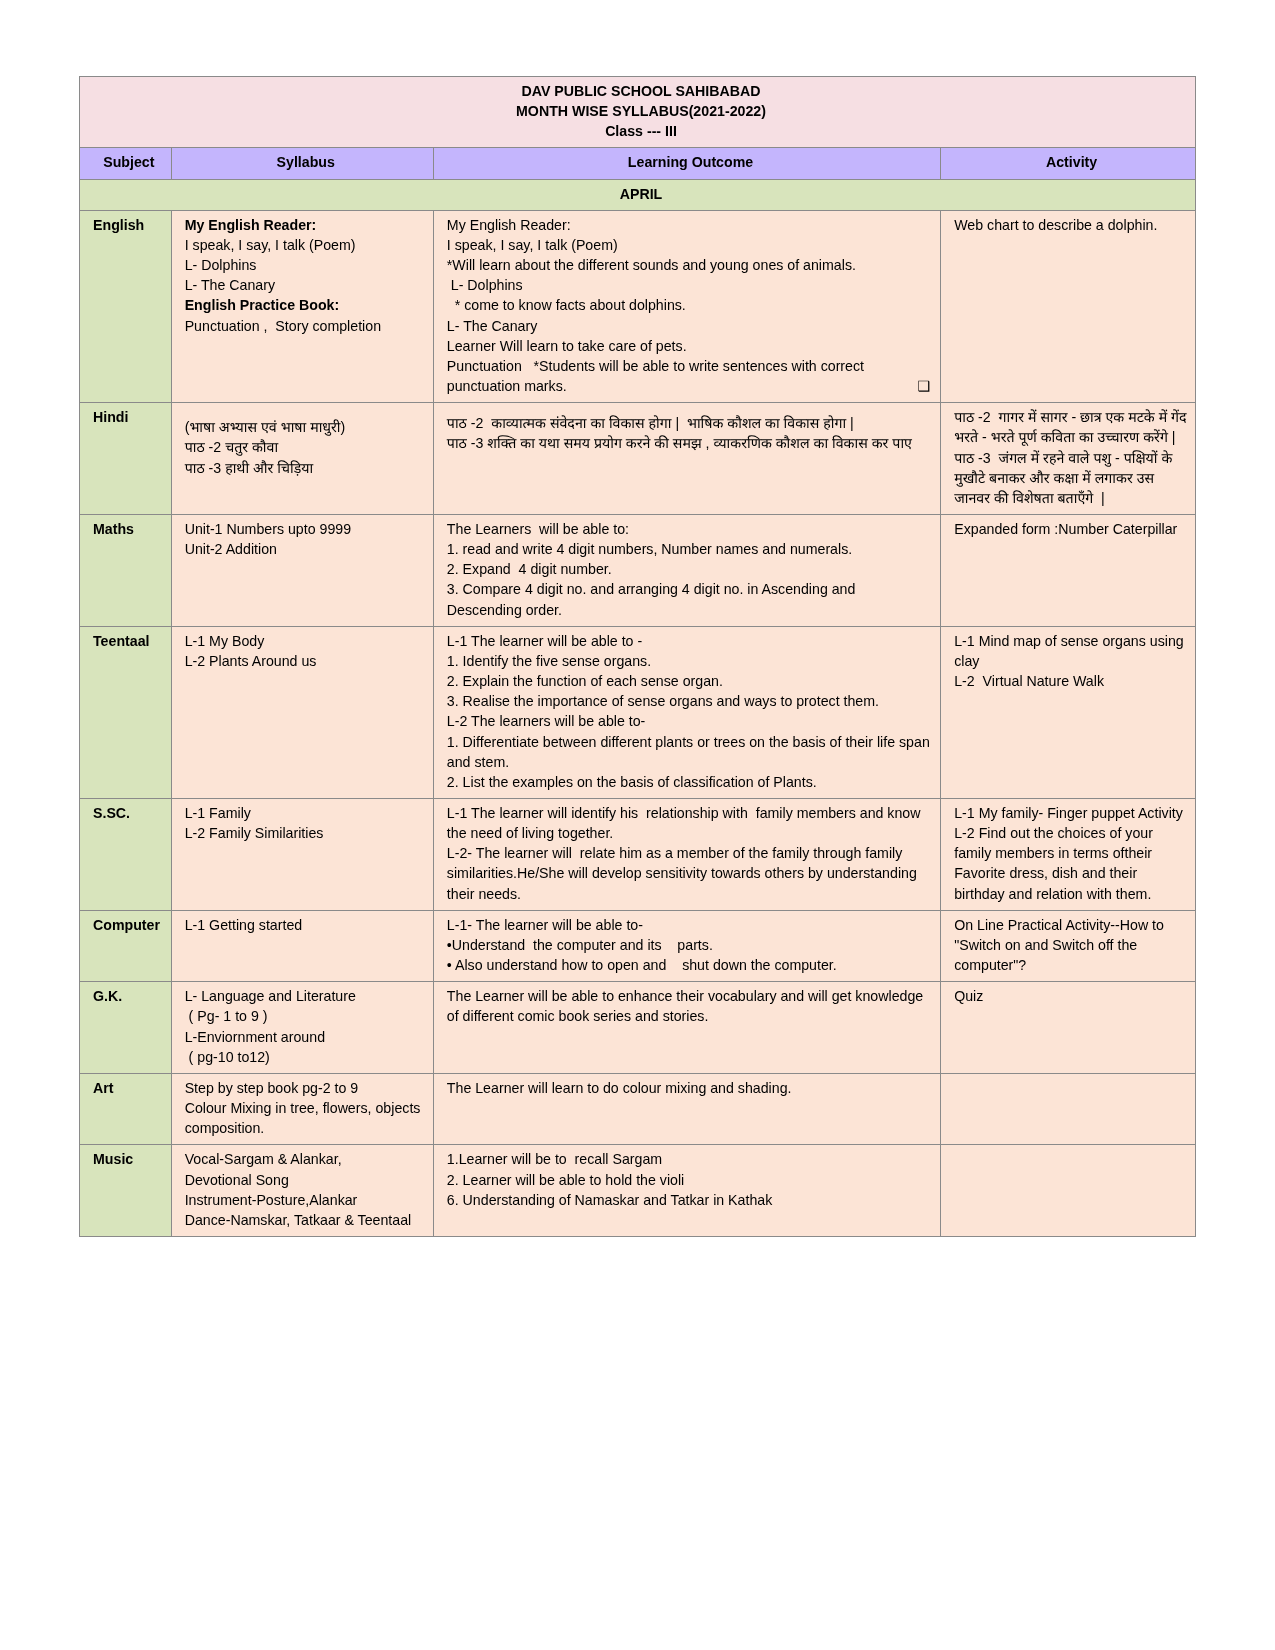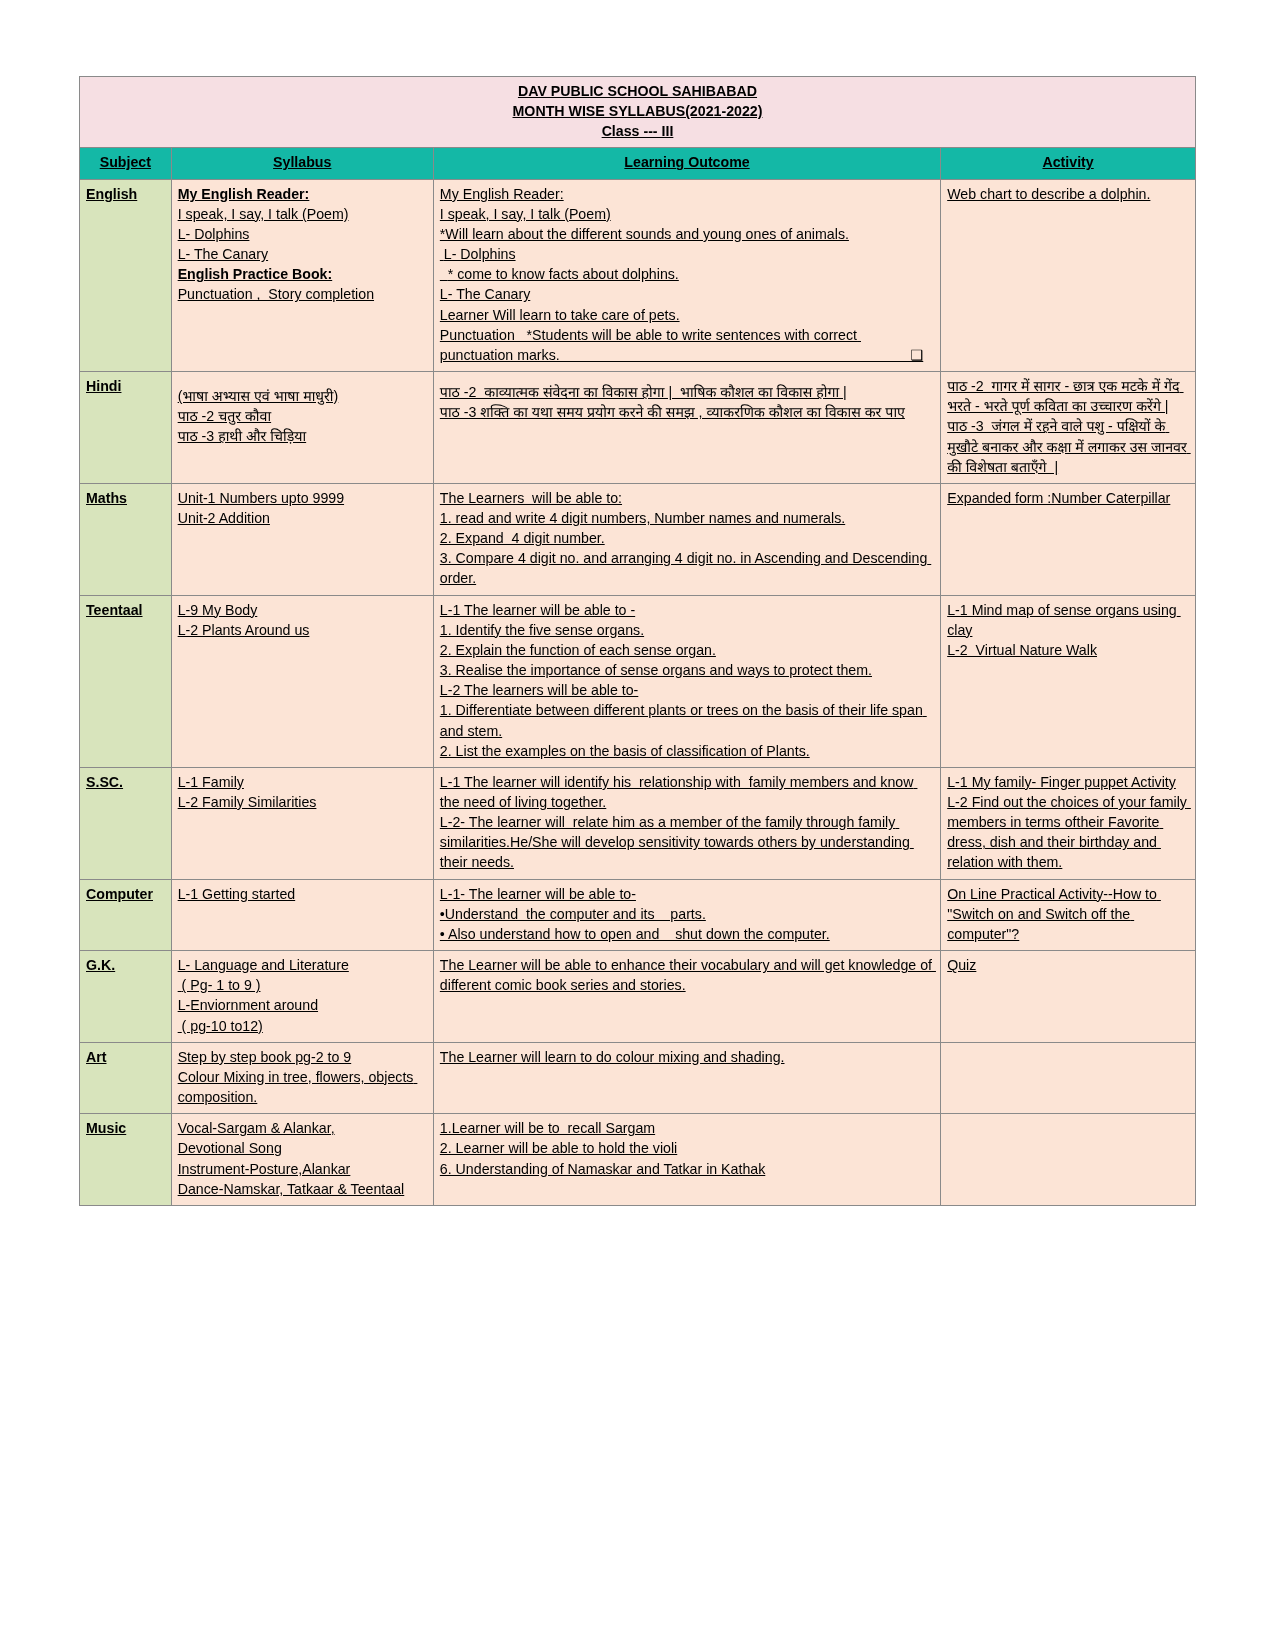"DAV PUBLIC SCHOOL SAHIBABAD" table.syllabus td { padding: 4px 6px 6px 6px -> 4px 6px 6px 13px; text-decoration: underline -> none }
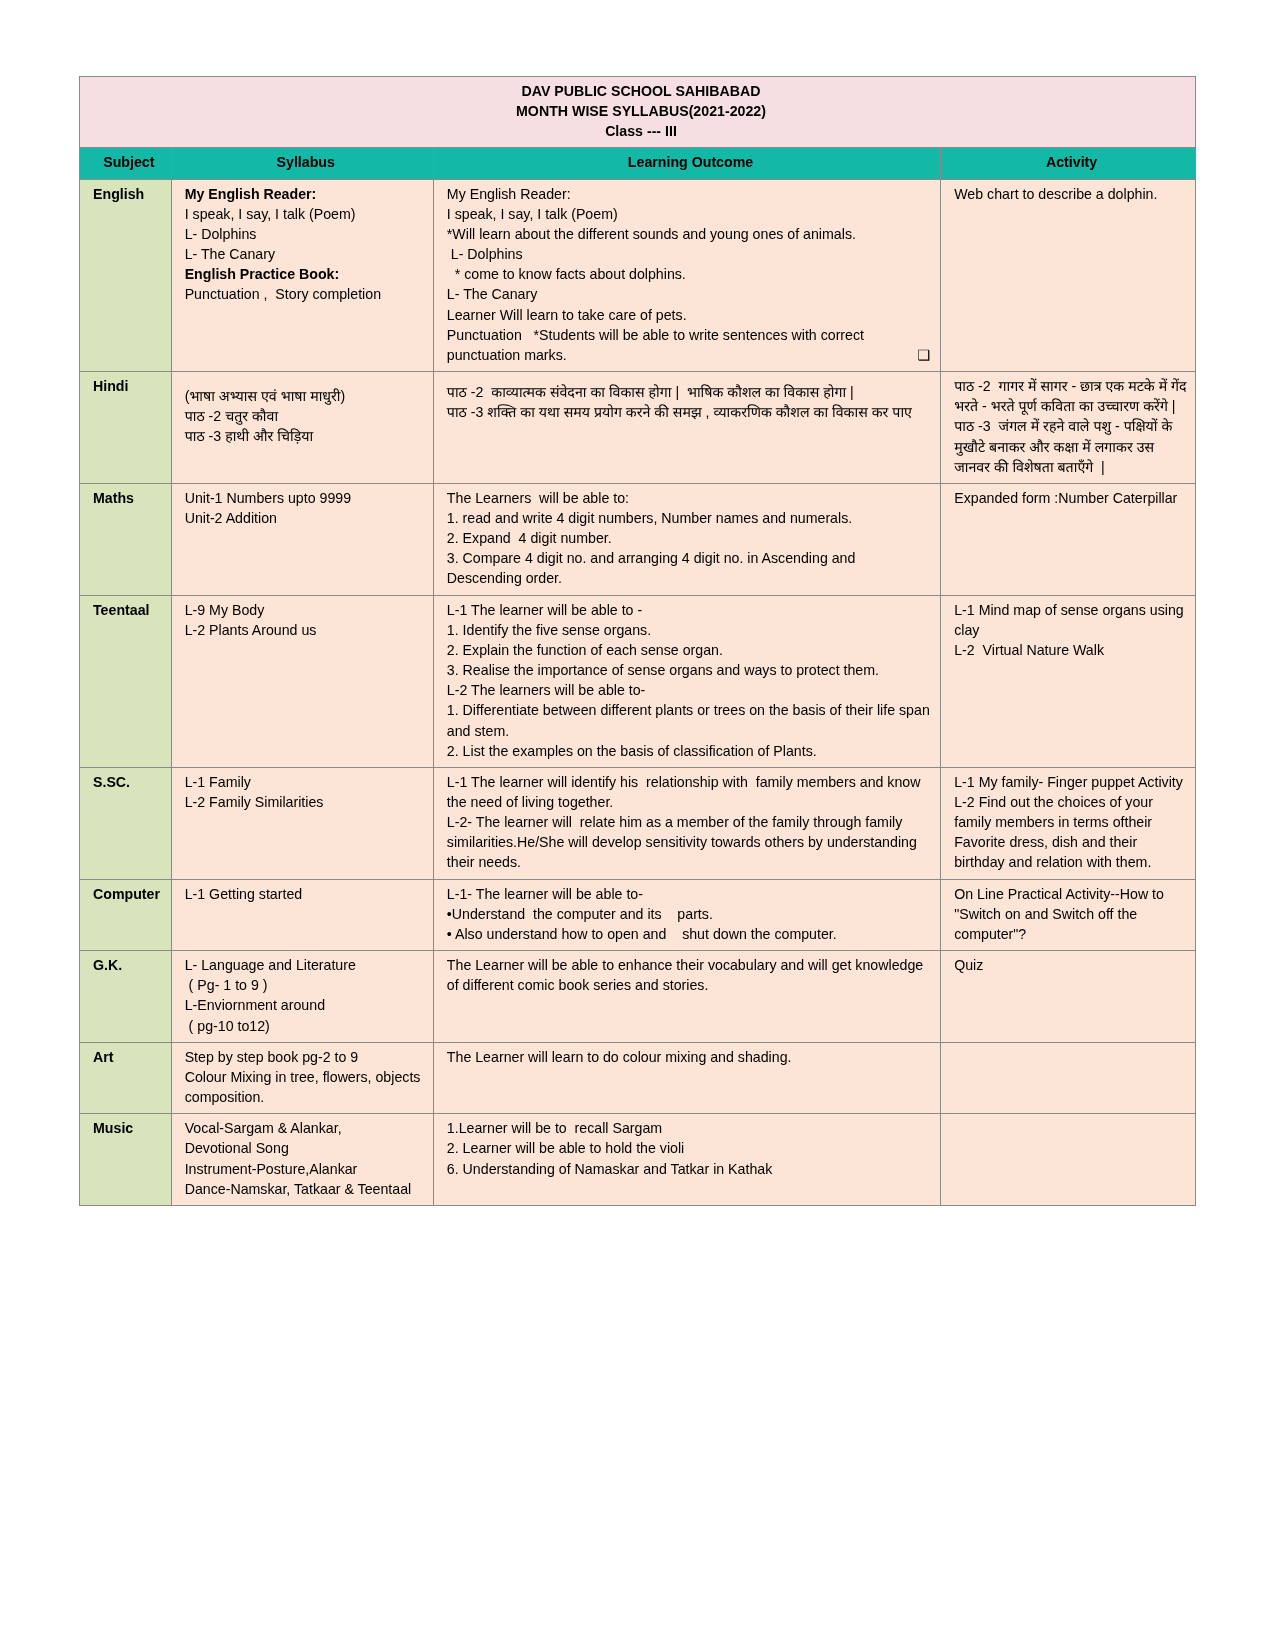"Subject" .col-head { background: #14b8a6 -> #c4b5fd }
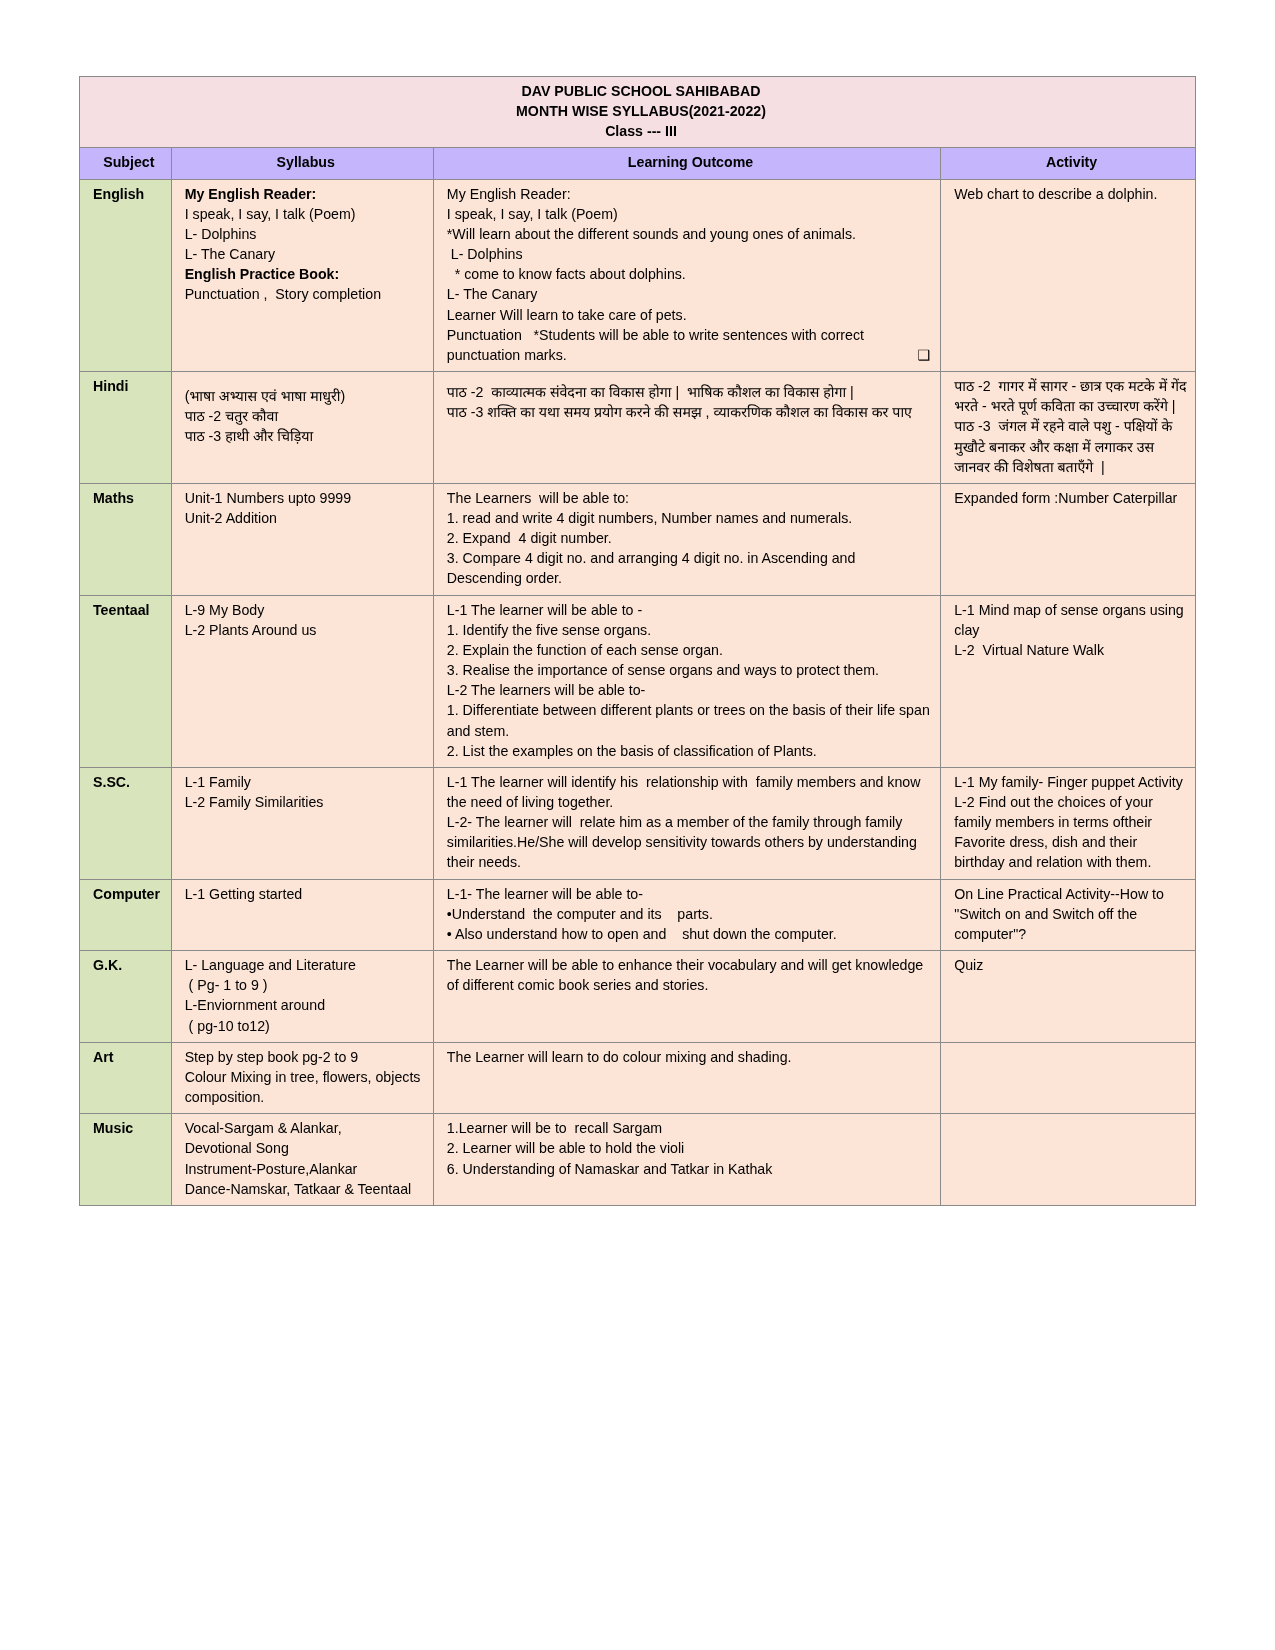"APRIL" tr.month-row { html: none -> <tr> <td>APRIL</td> </tr> }
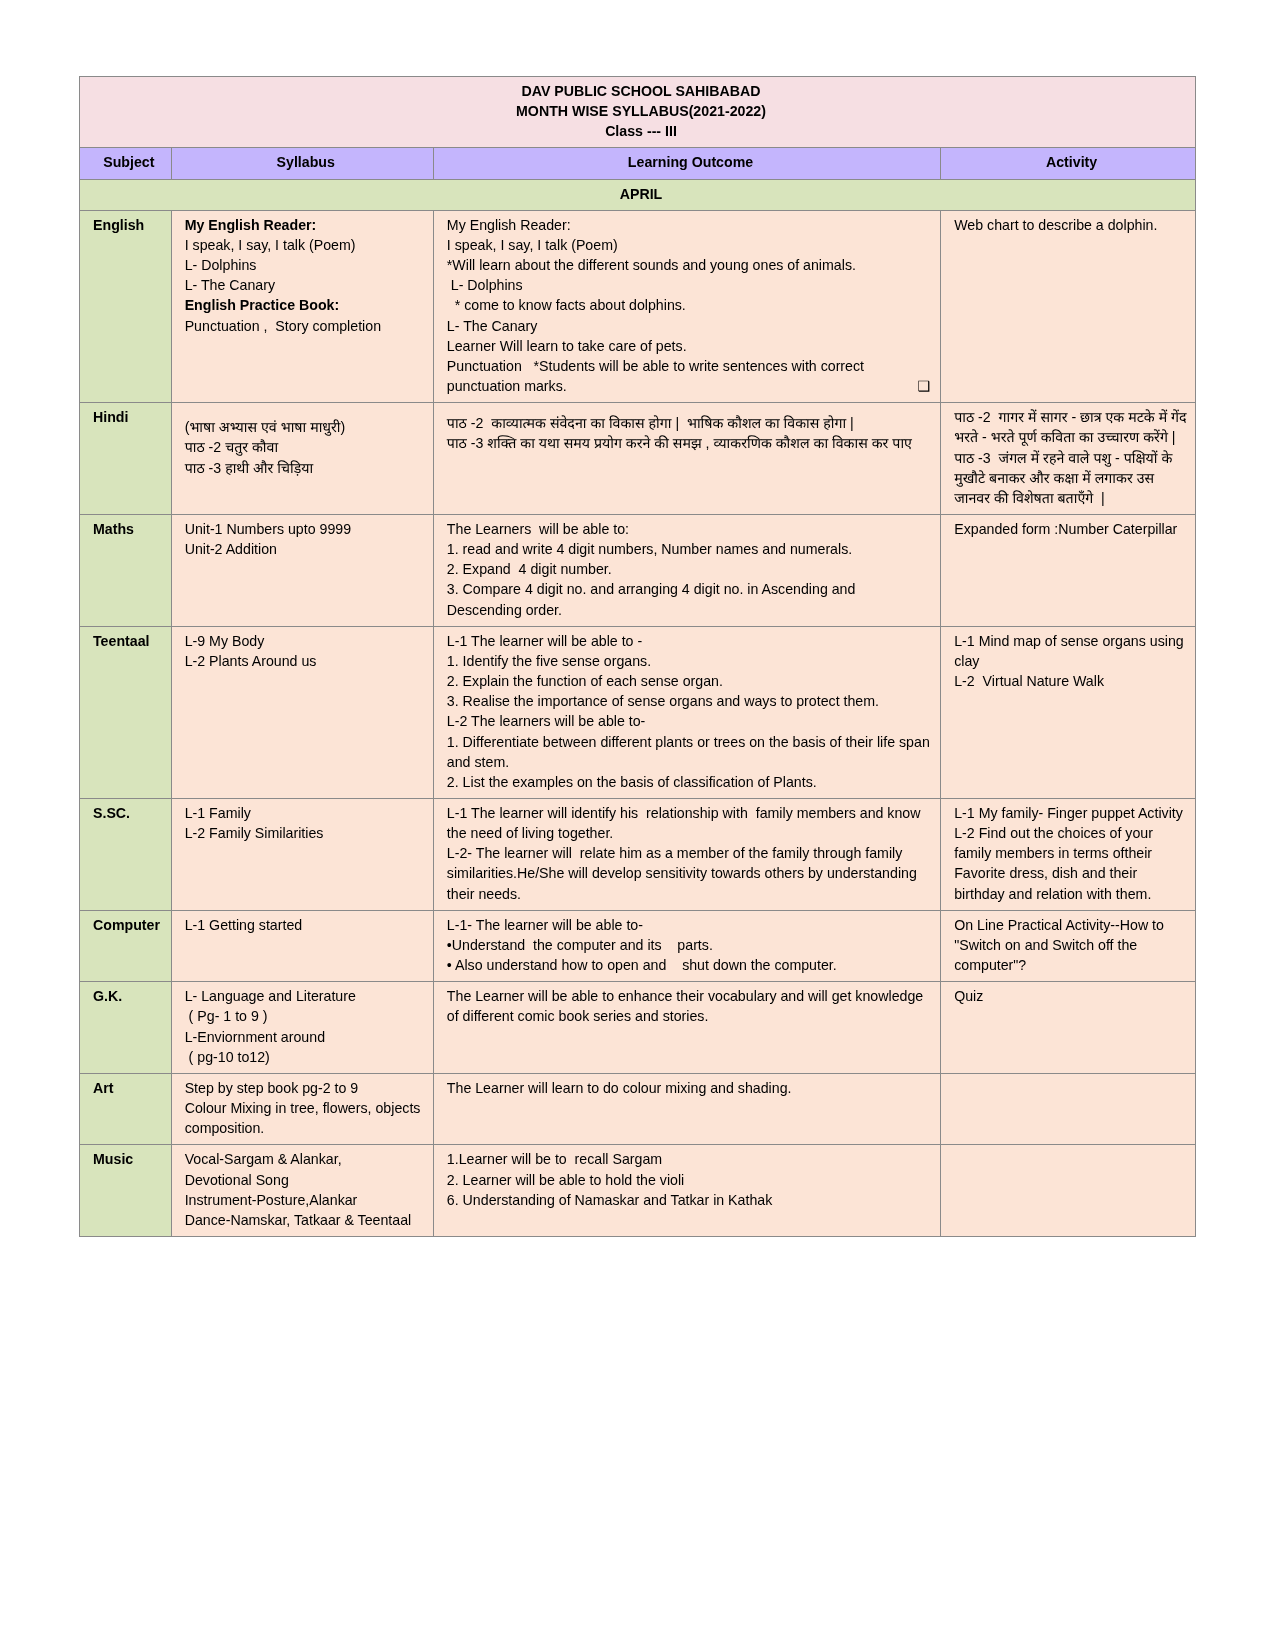"L-9 My Body" td.body-cell { text: L-9 -> L-1 }
